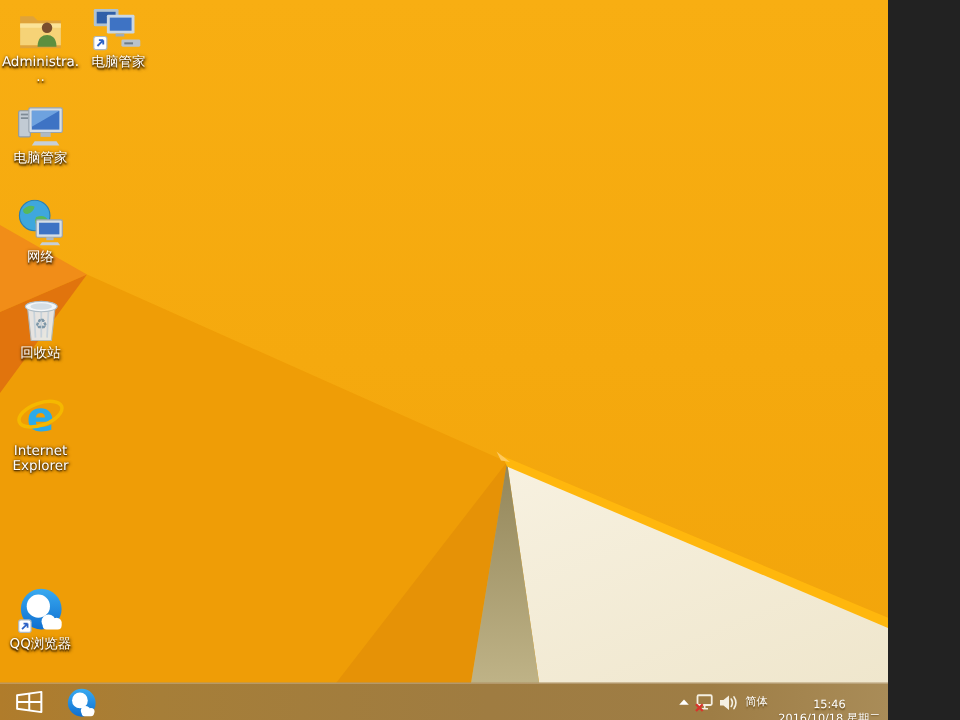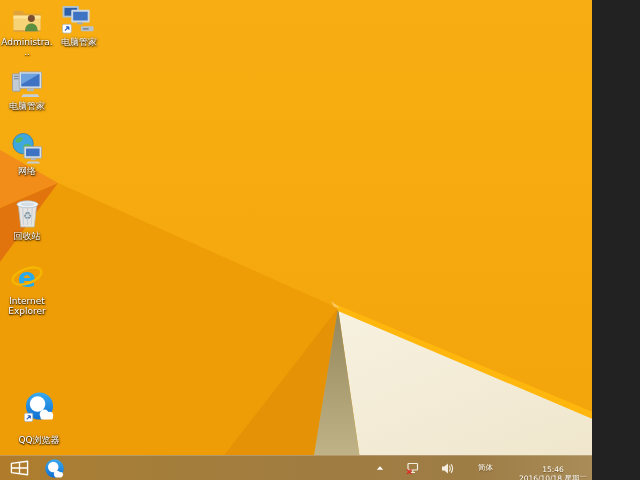"QQ浏览器" div.icon-cell { gap: 10px -> none; left: 13px -> 1px }
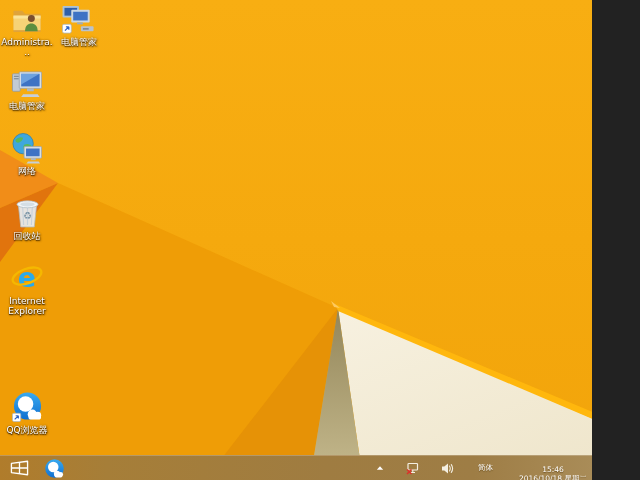"简体" .tray { gap: 22px -> 3px }
